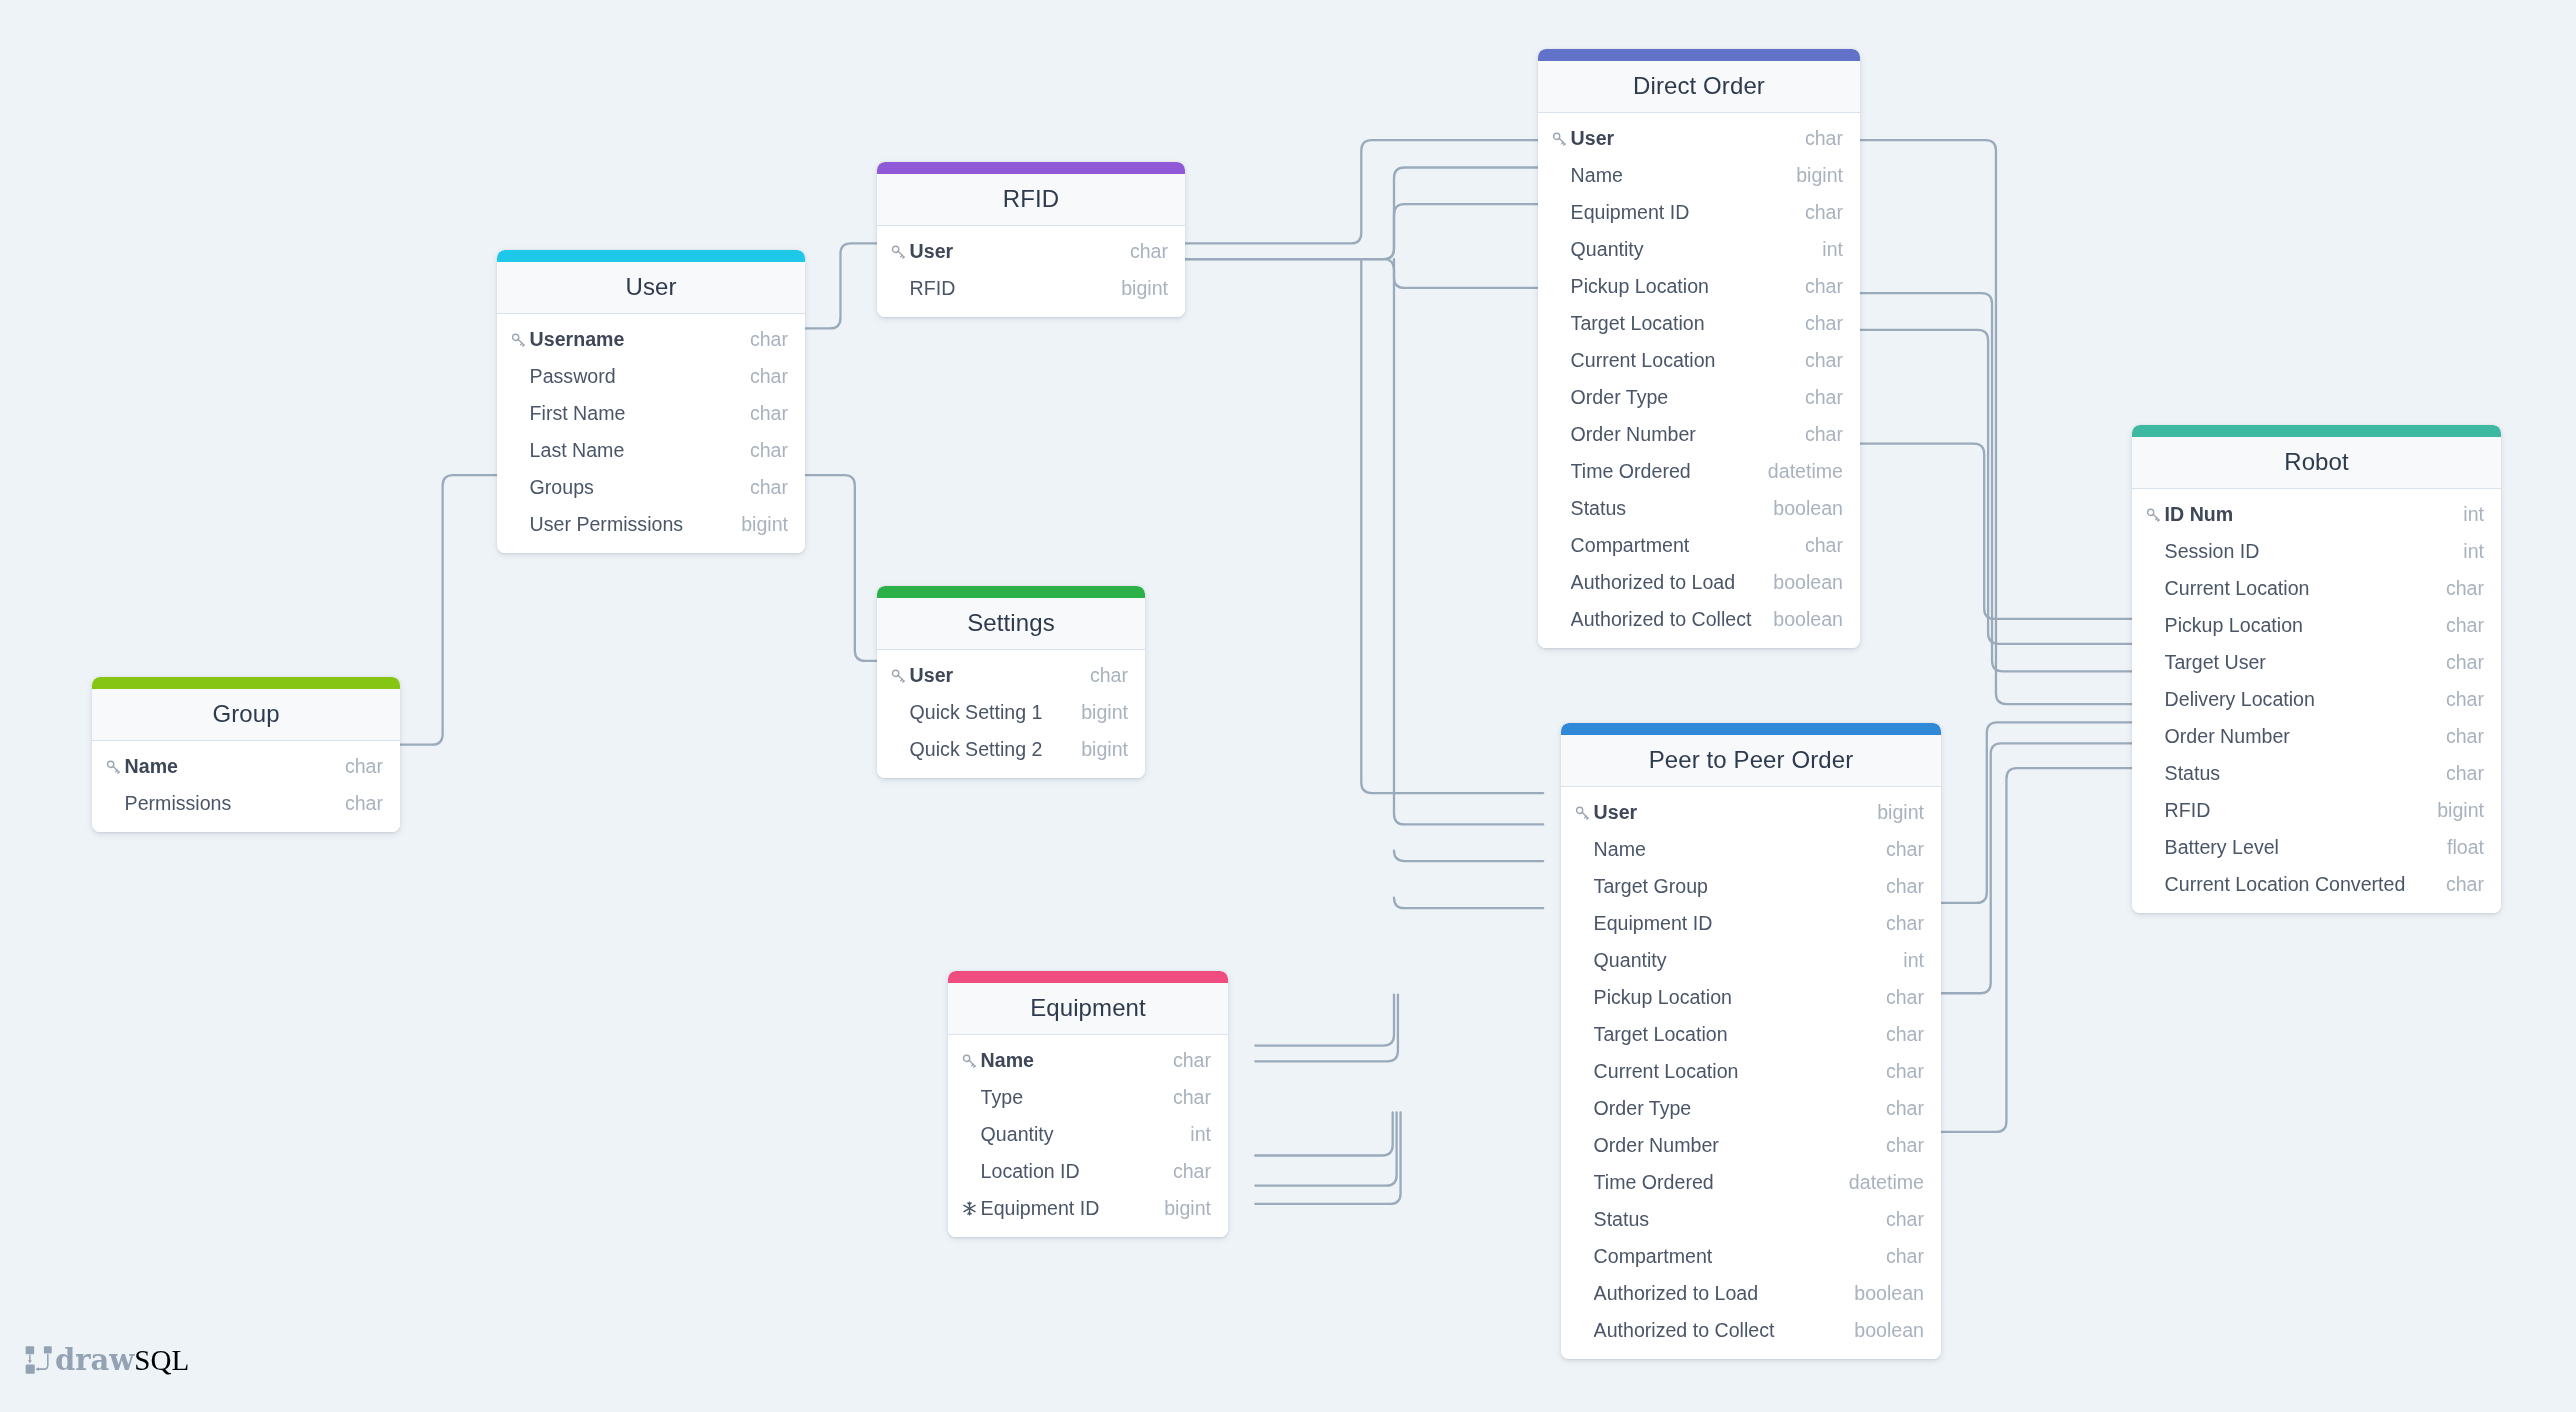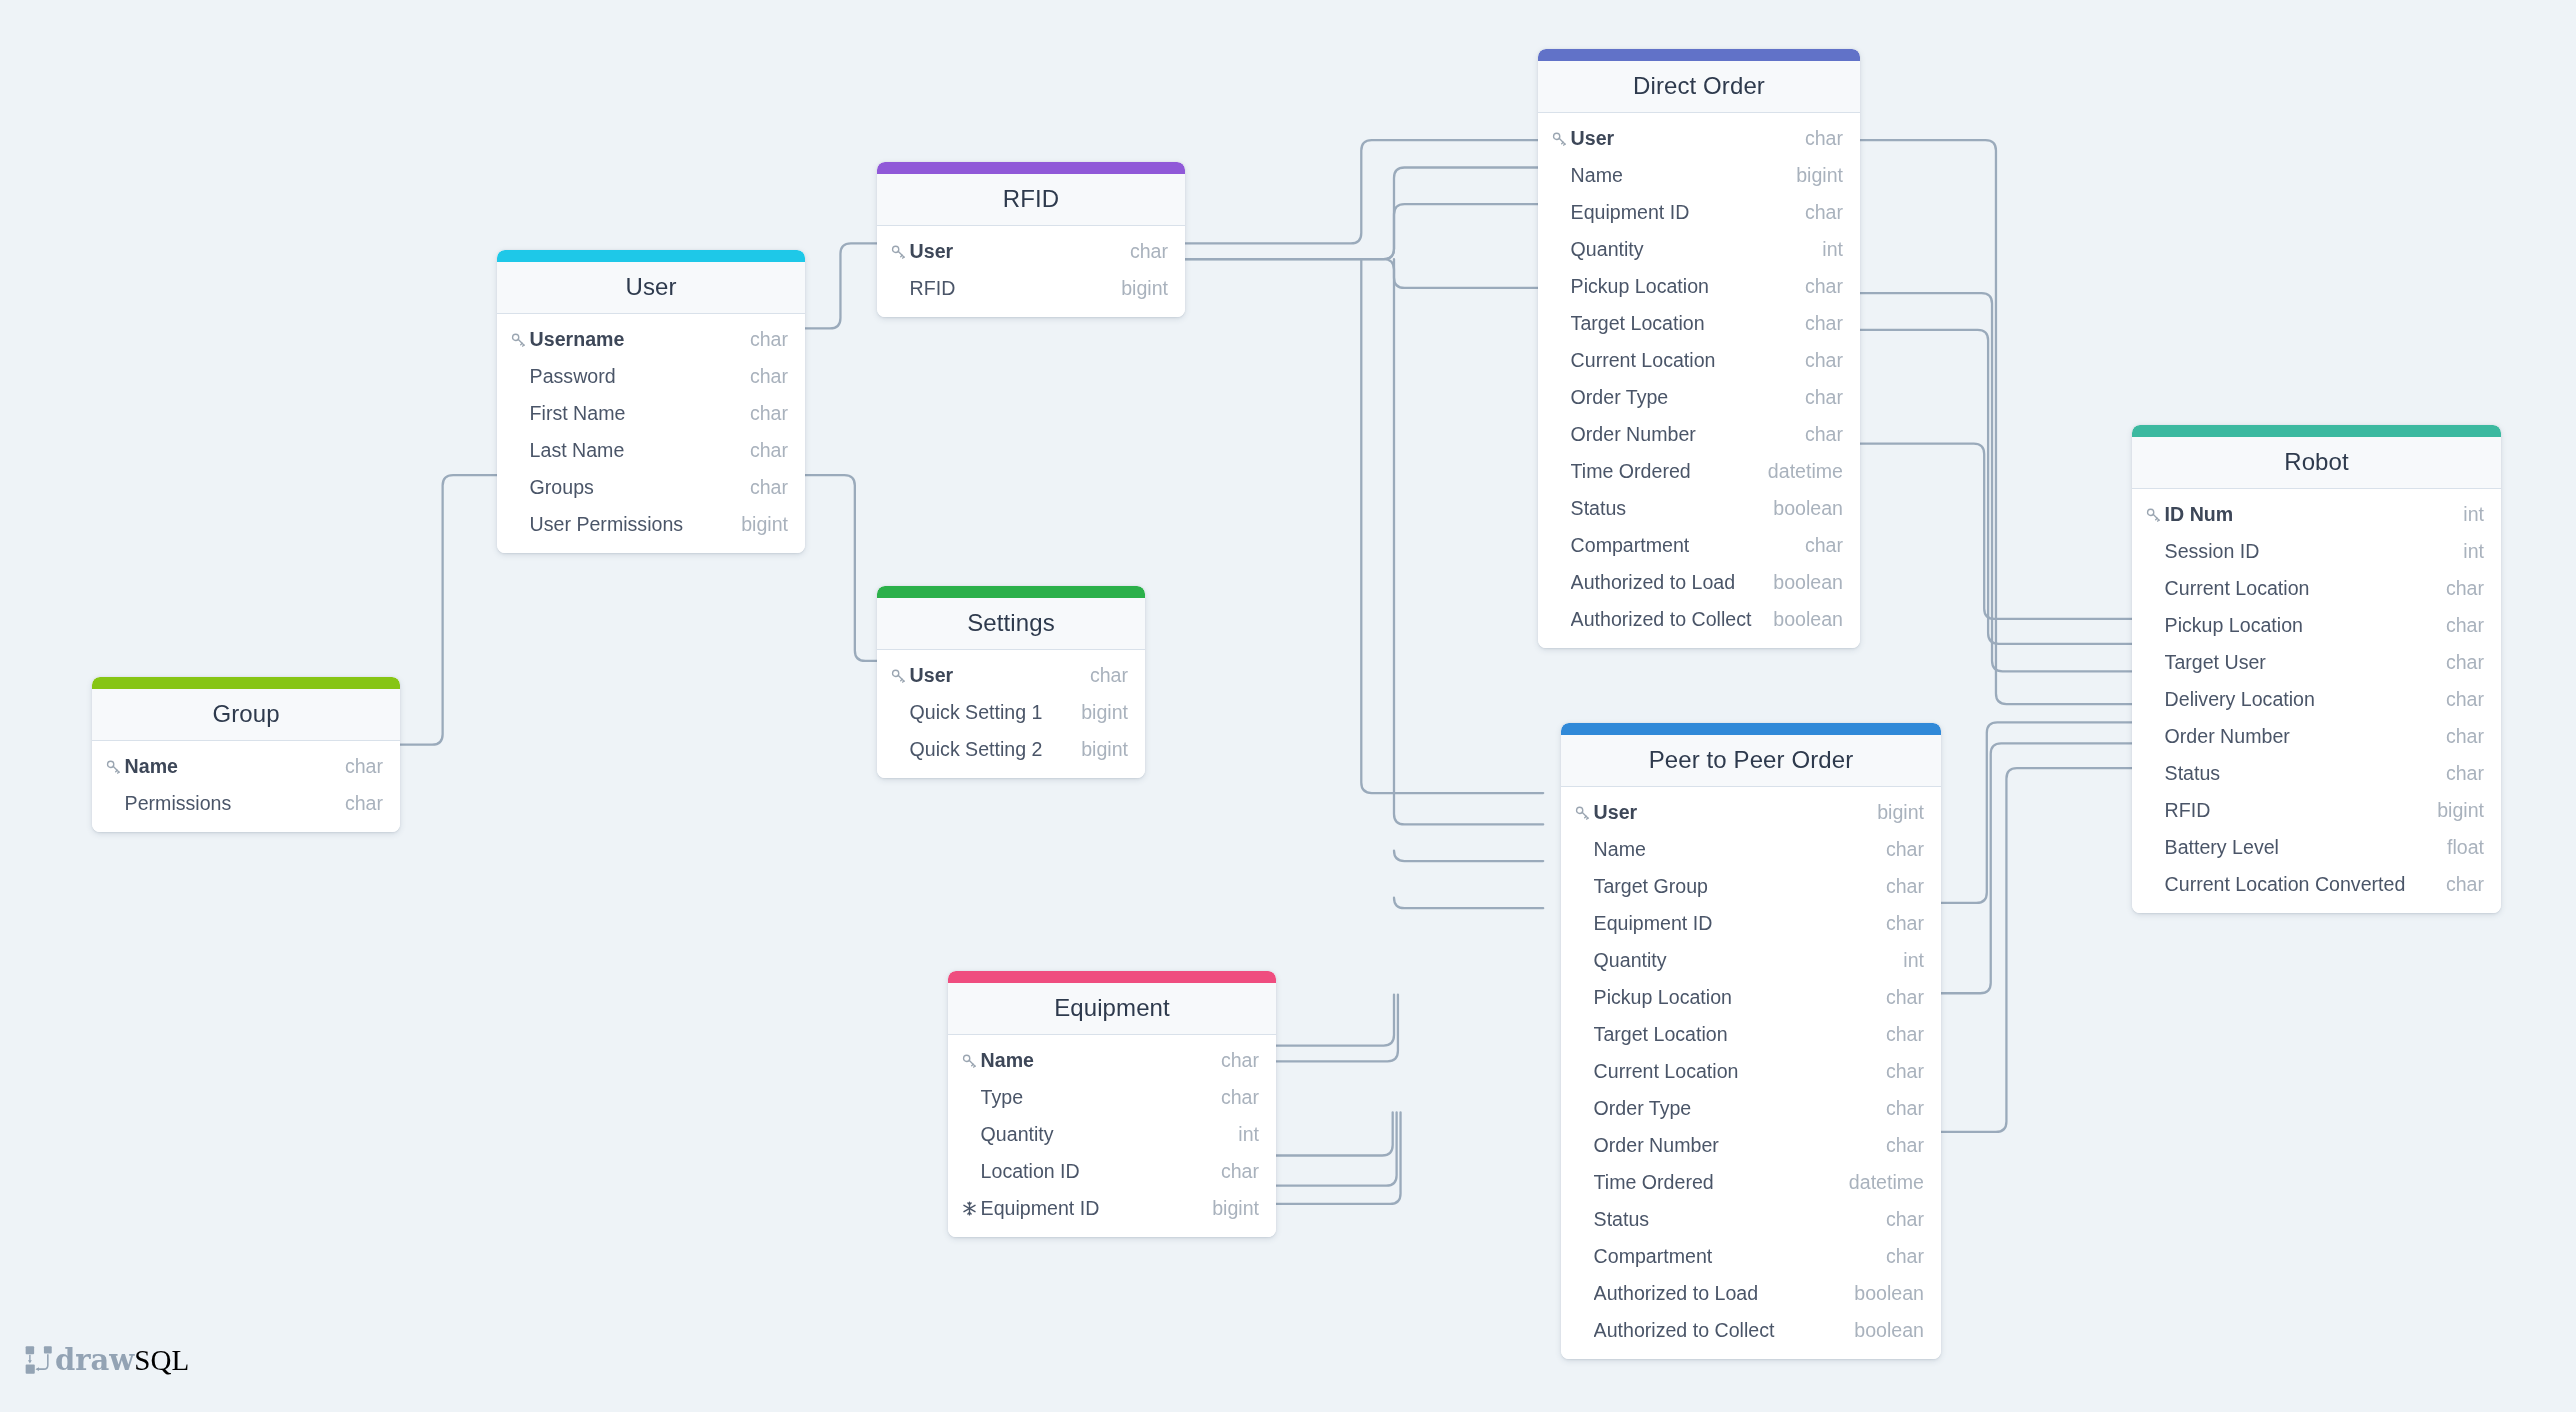"Equipment" div.table { width: 328px -> 280px }
